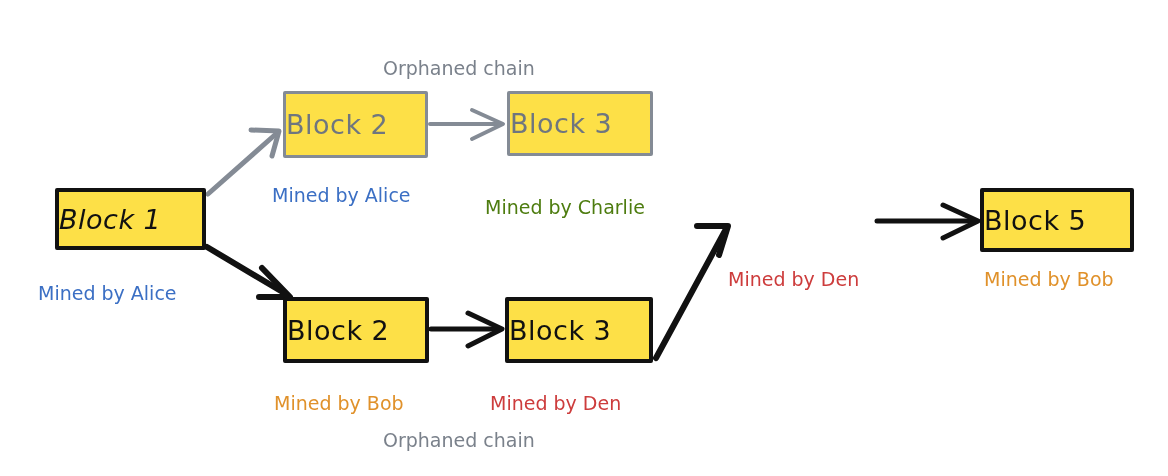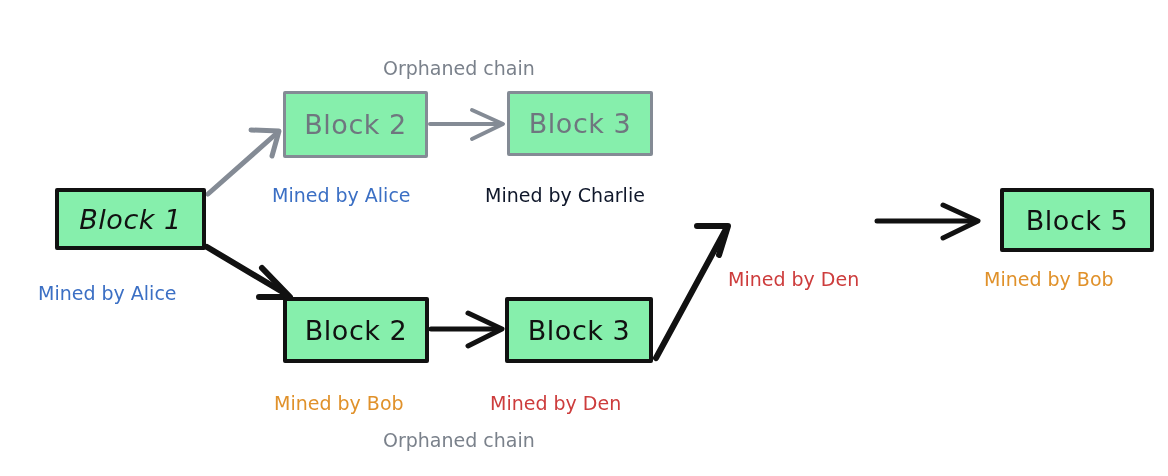"Block 2" .block { background: #86efac -> #fde047; justify-content: center -> flex-start }
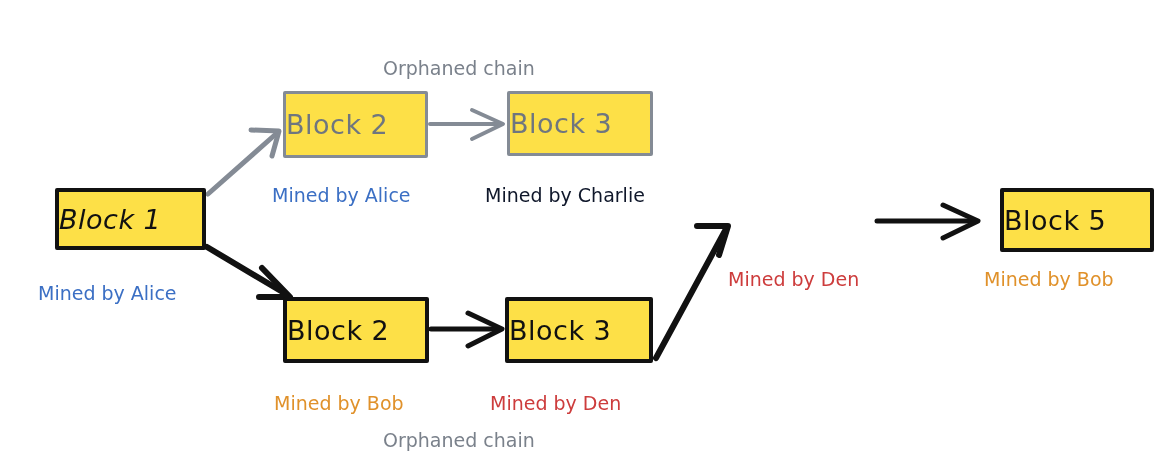"Mined by Charlie" div.miner { color: #0f172a -> #4d7c0f; top: 186px -> 198px }
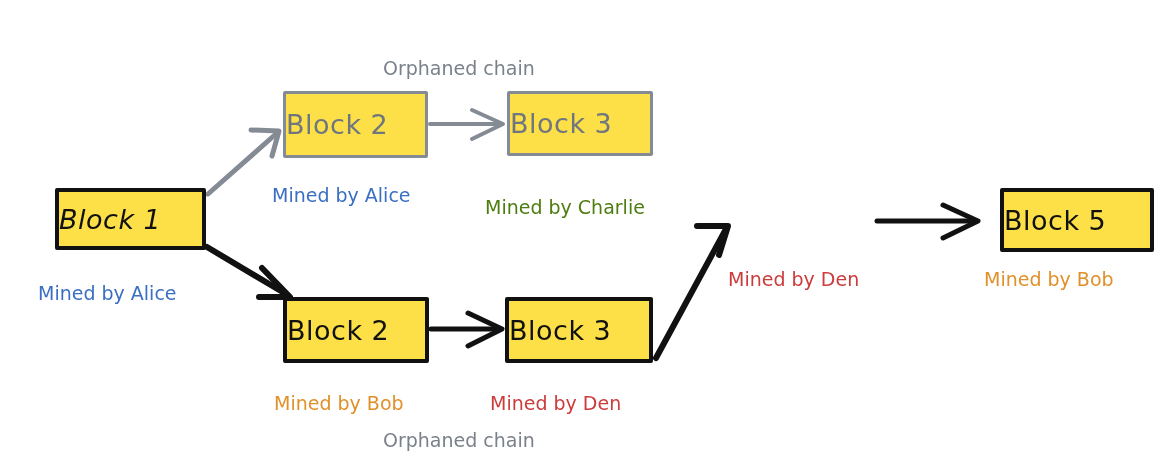"Block 5" div.block { margin-left: 20px -> none }
